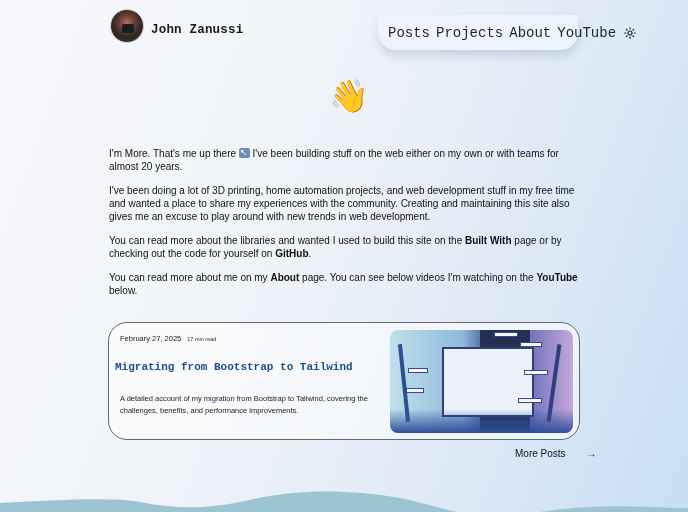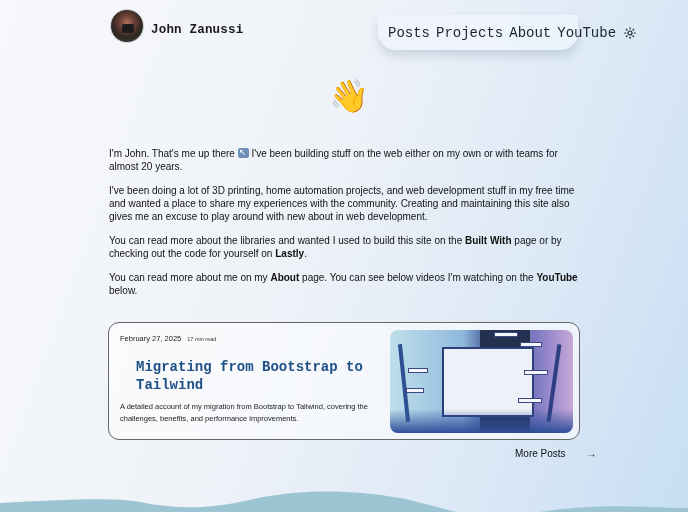"I'm John. That's me up" span { text: John -> More }
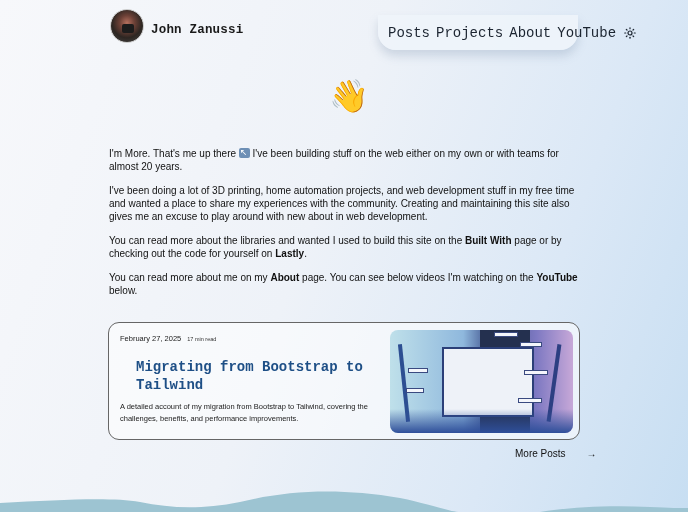"I've been doing a lot" p { text: about -> trends }
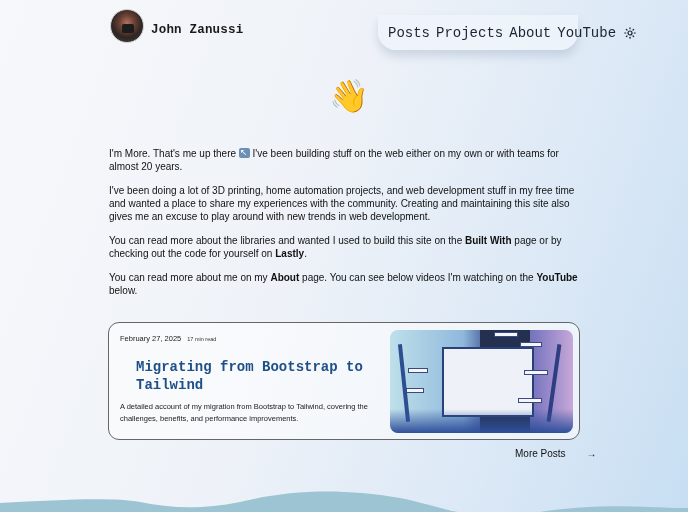"Lastly" a { text: Lastly -> GitHub }
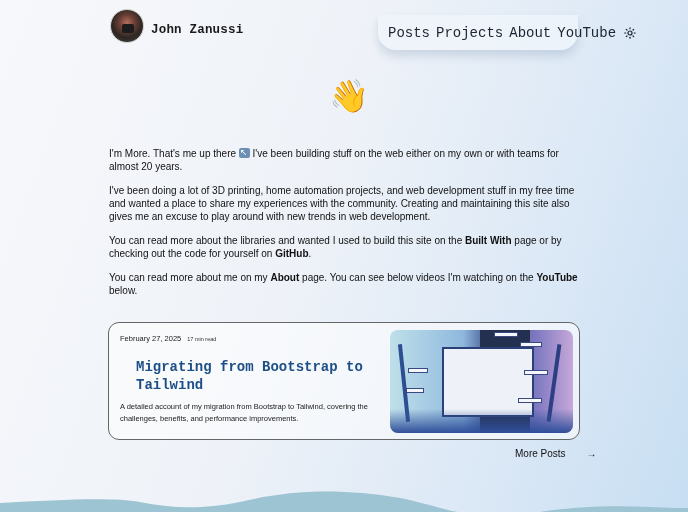"February 27, 2025" .post-card { border-radius: 11px -> 19px }
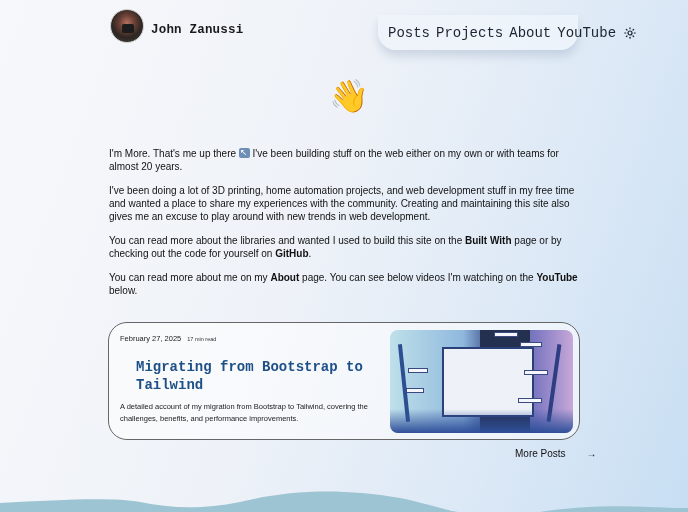"Migrating from Bootstrap to Tailwind" .post-title { font-size: 14px -> 11px; left: 27px -> 6px }
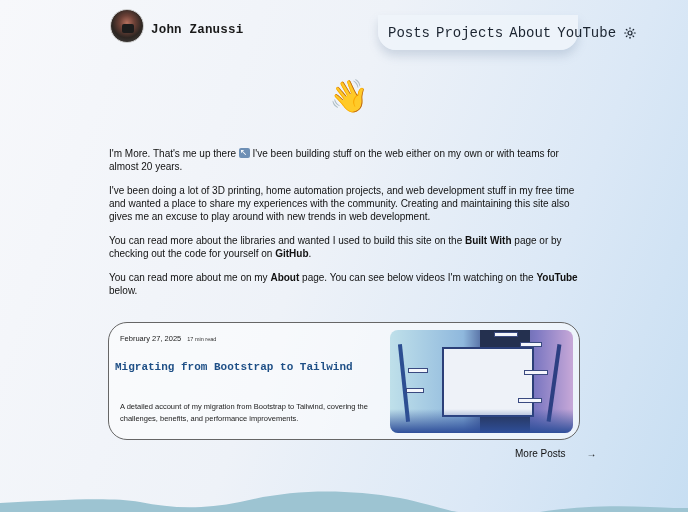"A detailed account of my" .post-desc { margin-top: 8px -> none }
